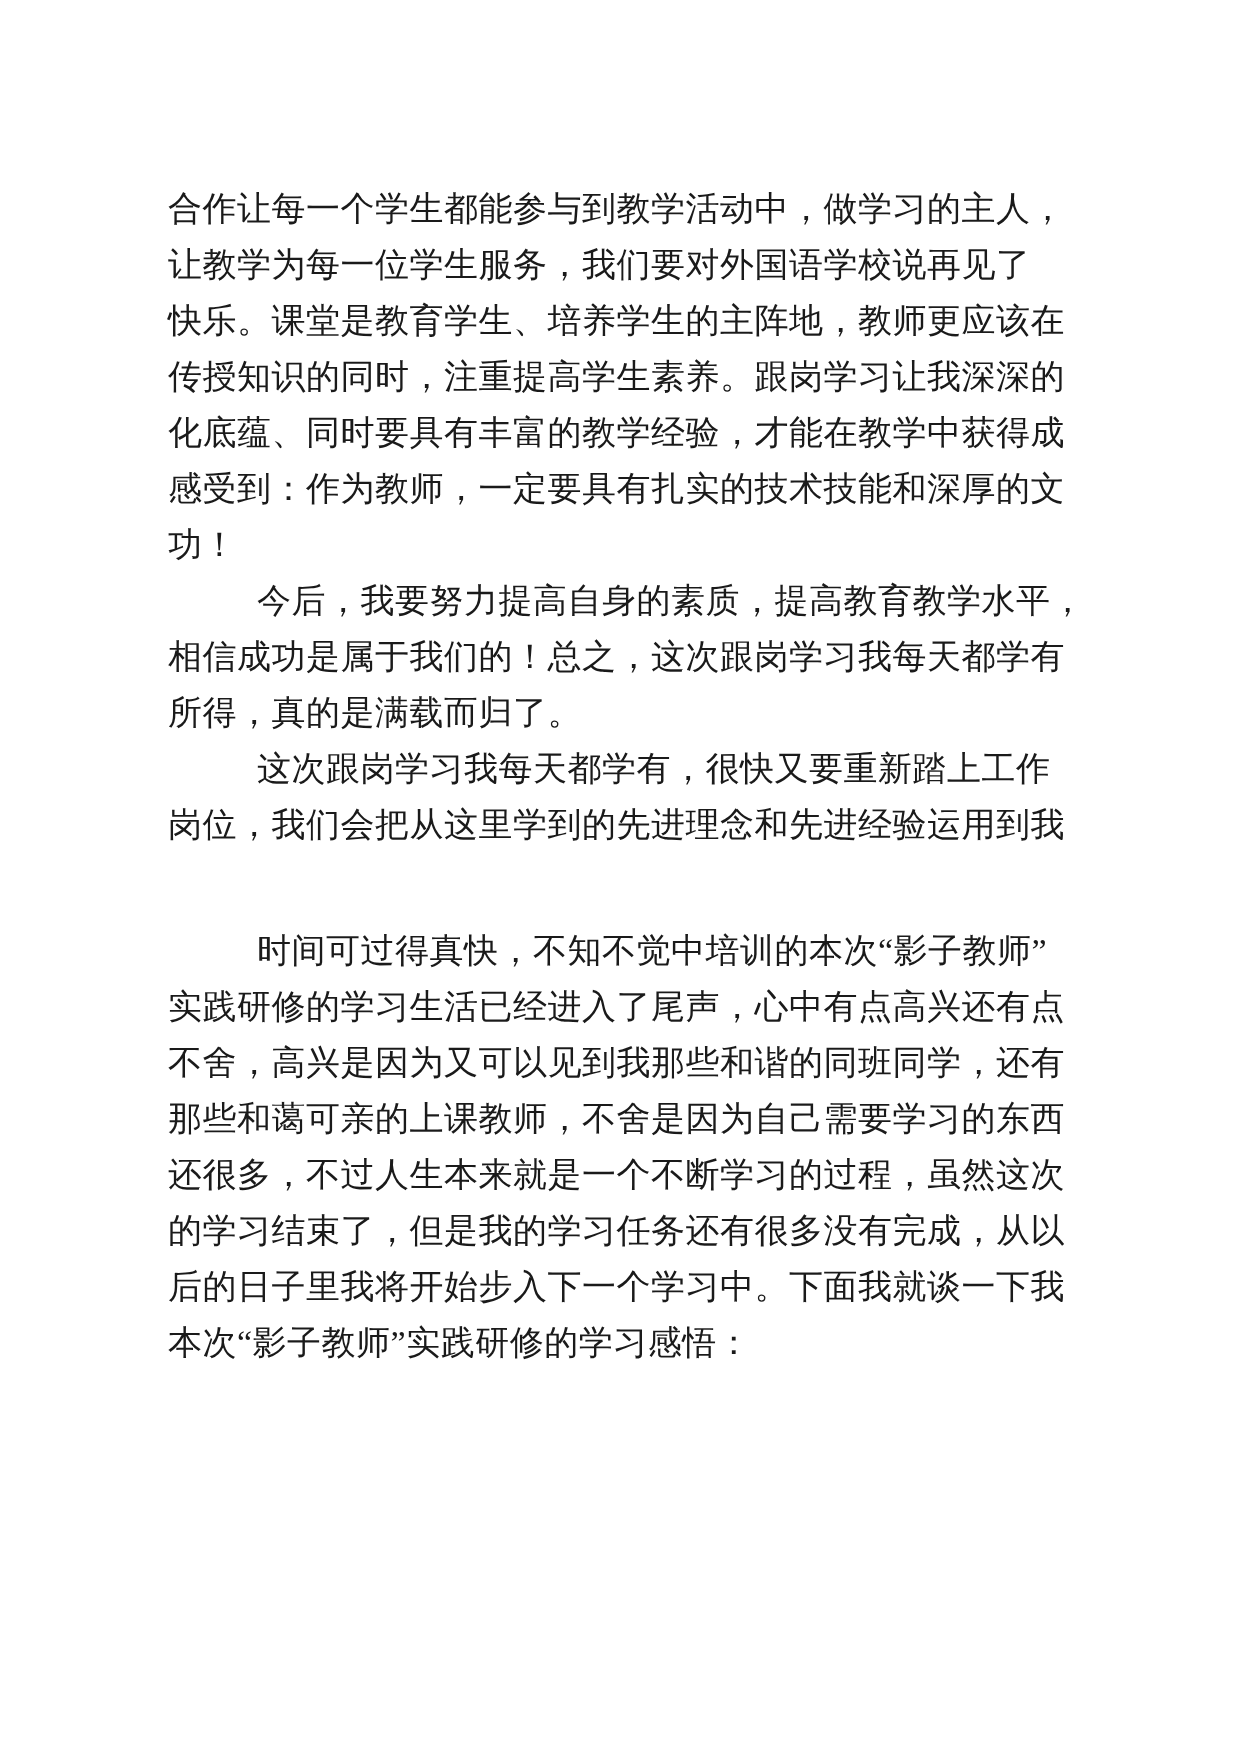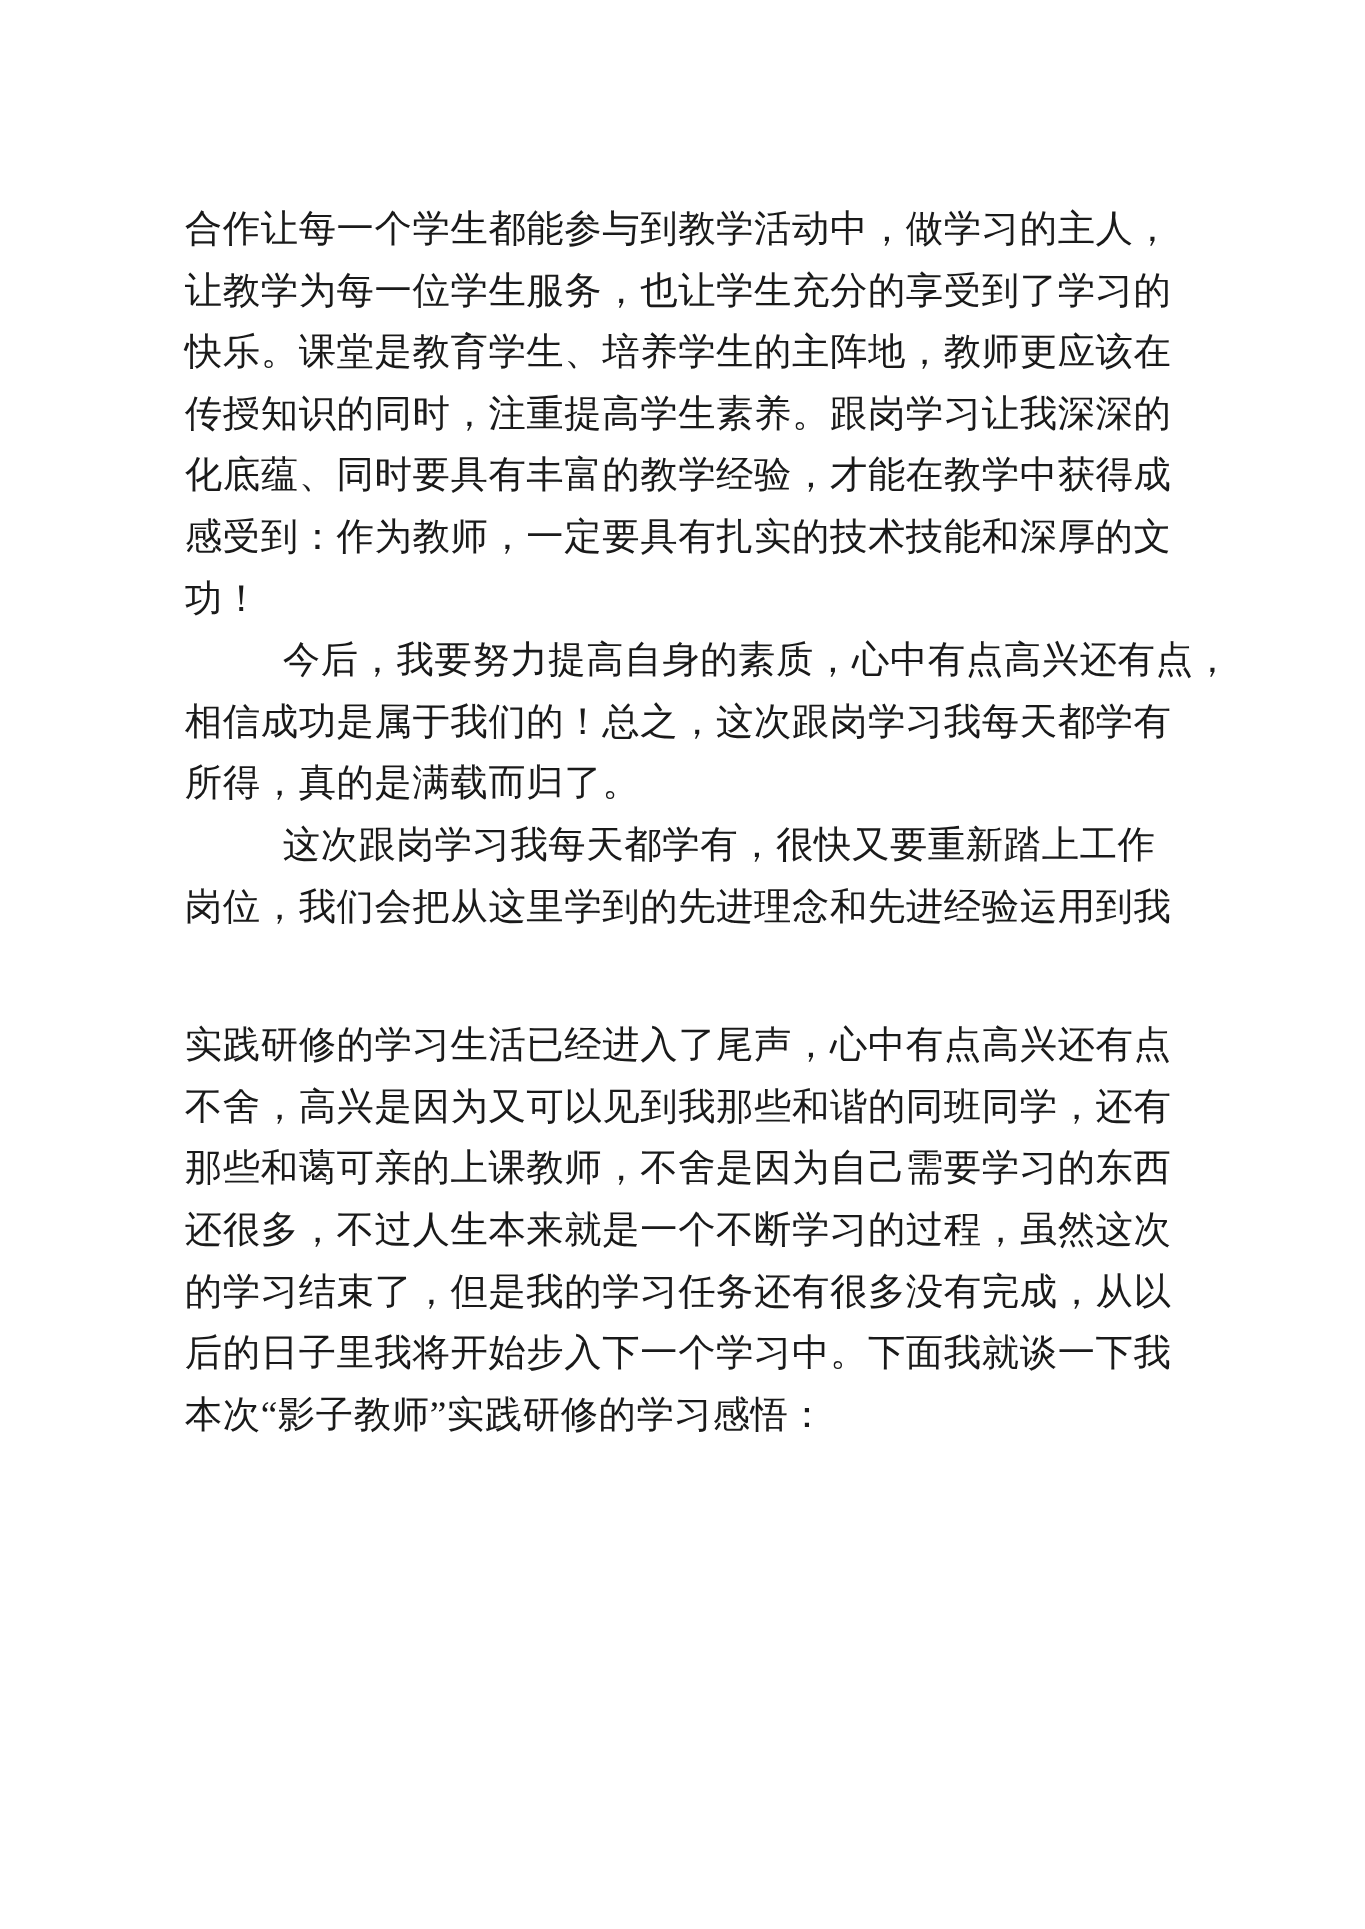"让教学为每一位学生服务，也让学生充分的享受到了学习的" div.line { text: 也让学生充分的享受到了学习的 -> 我们要对外国语学校说再见了 }
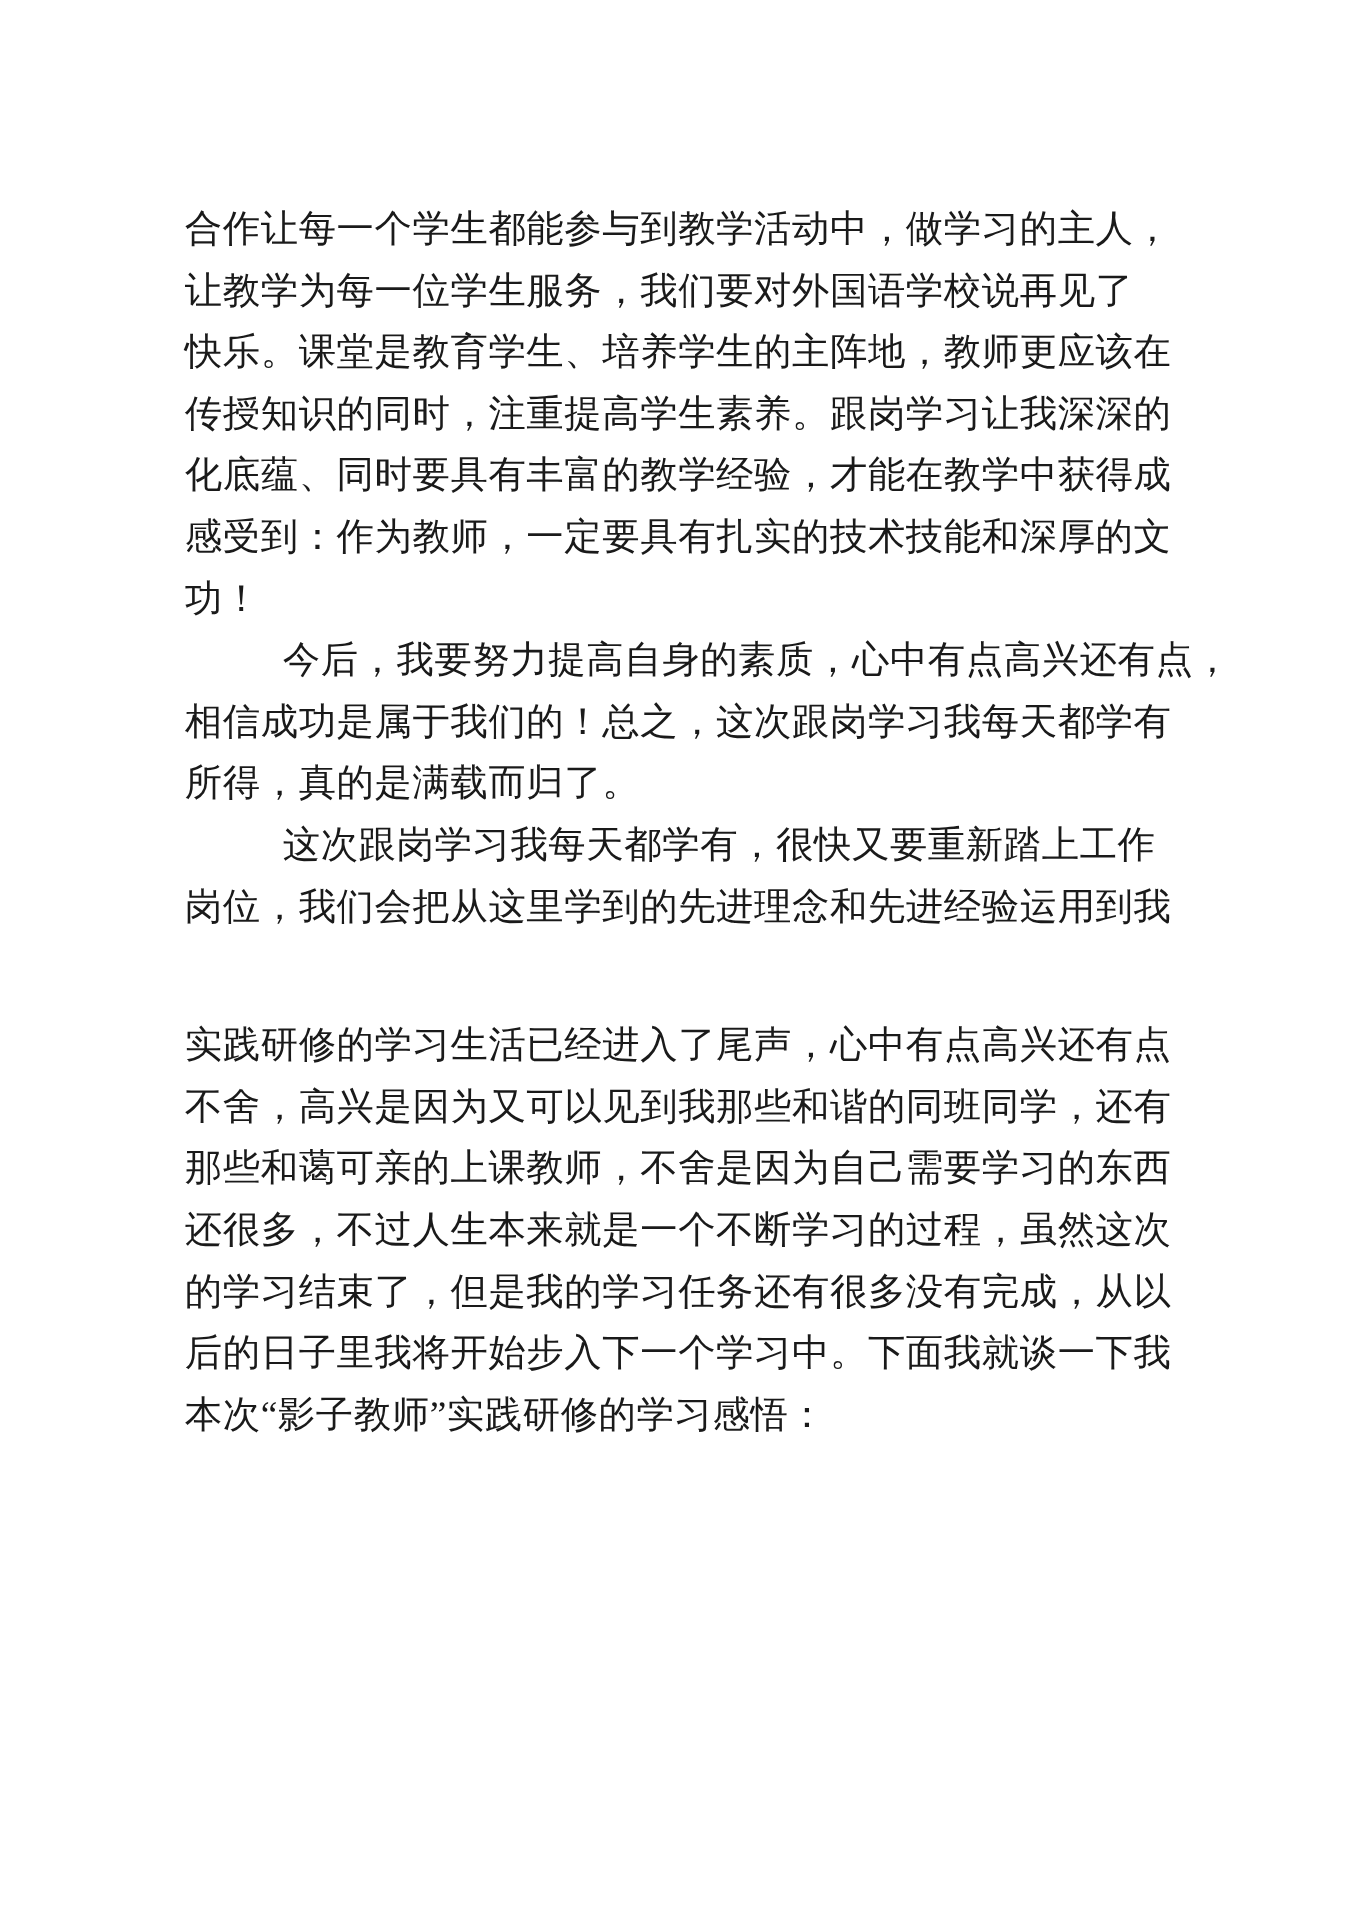"今后，我要努力提高自身的素质，心中有点高兴还有点，" div.line { text: 心中有点高兴还有点 -> 提高教育教学水平 }
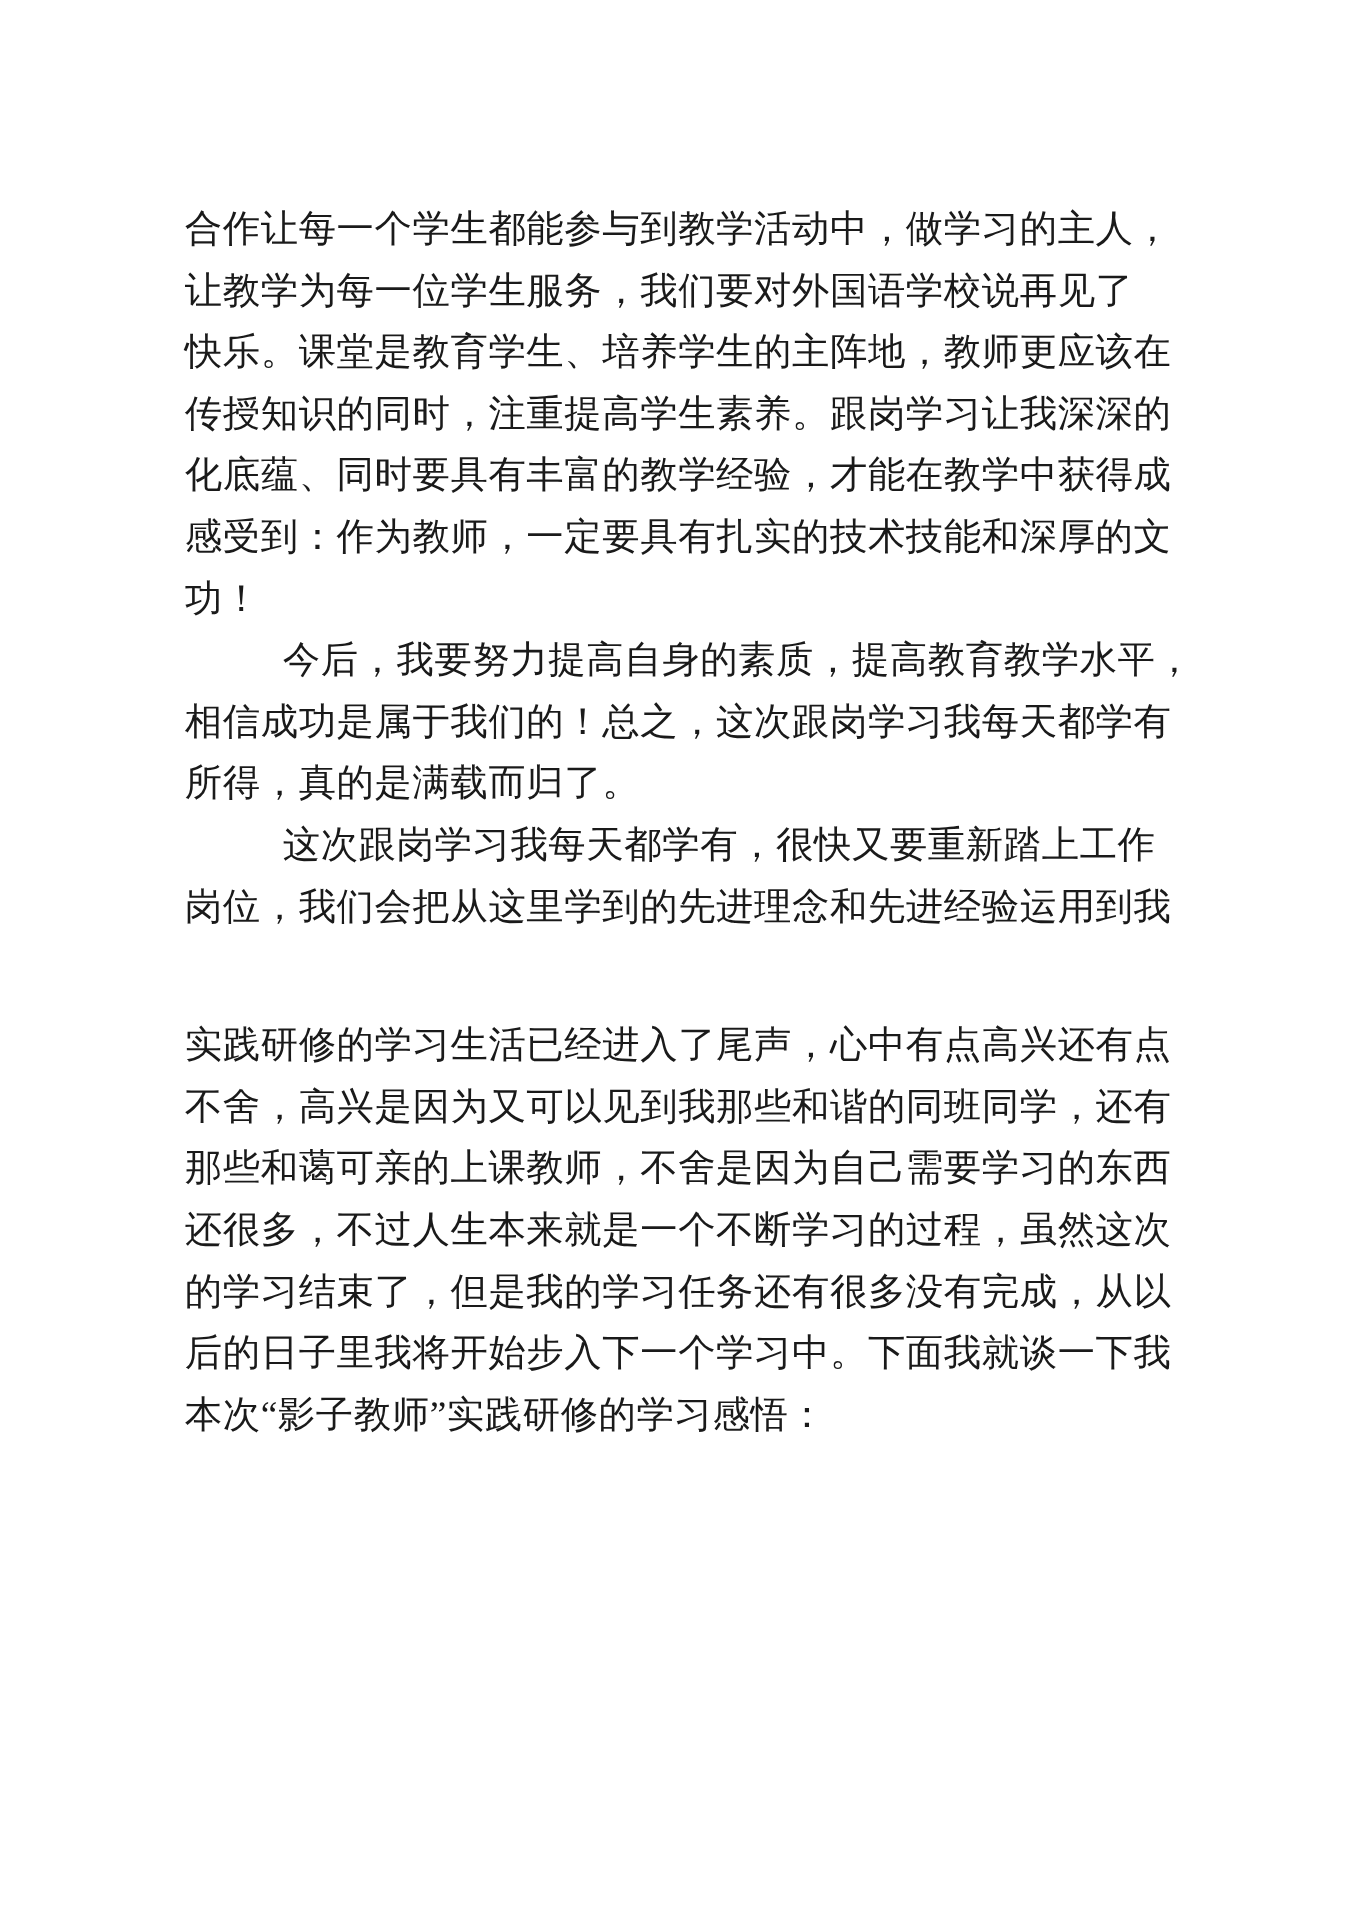"时间可过得真快，不知不觉中培训的本次“影子教师”" div.line { html: none -> <div>时间可过得真快，不知不觉中培训的本次“影子教师”</div> }
